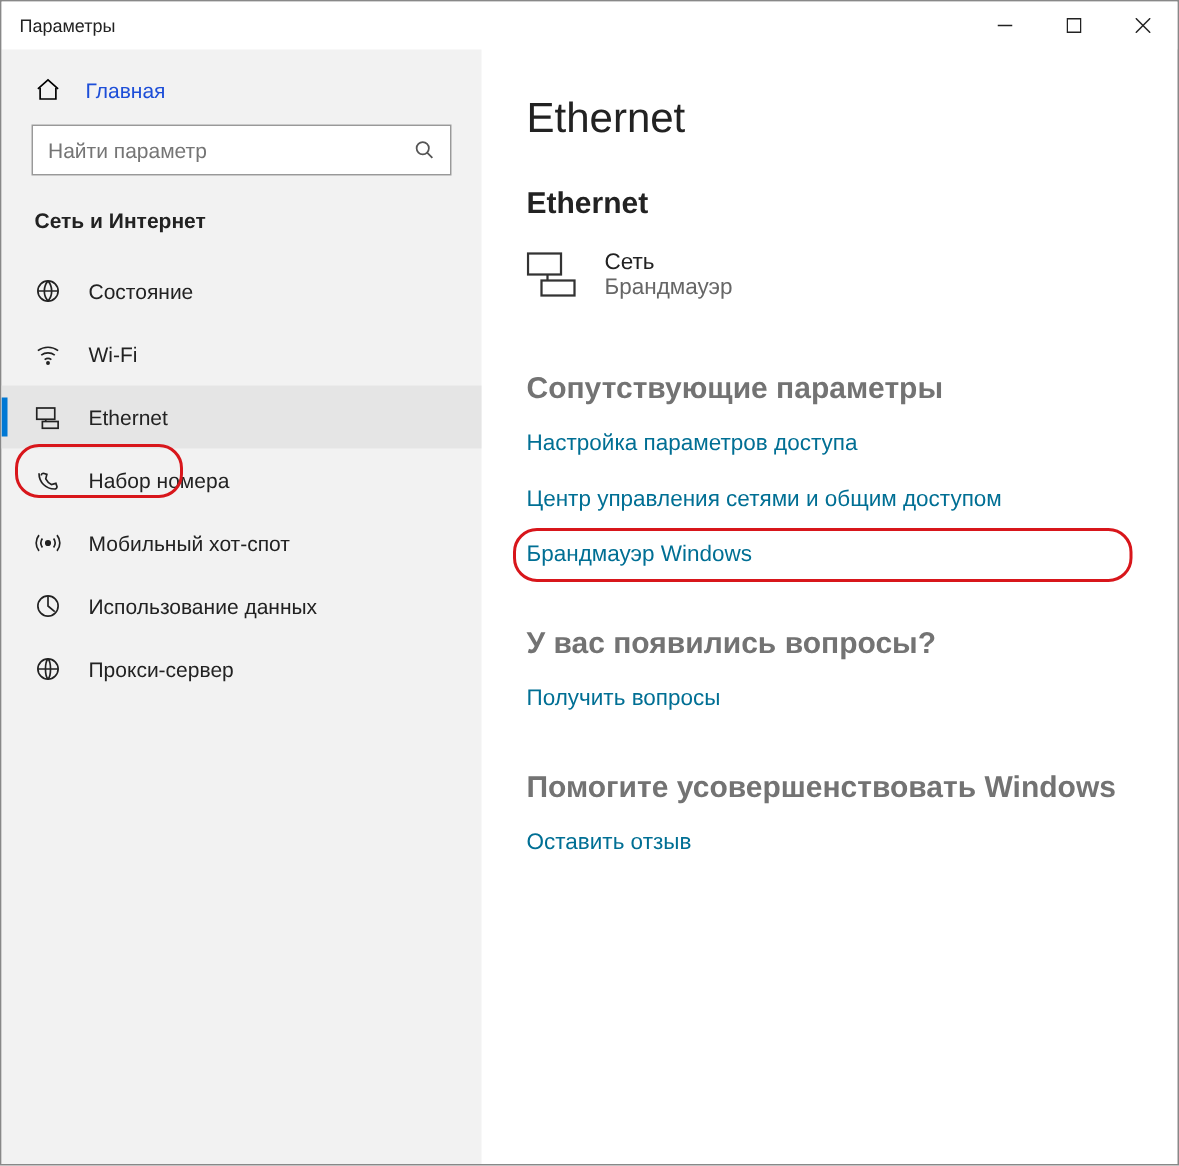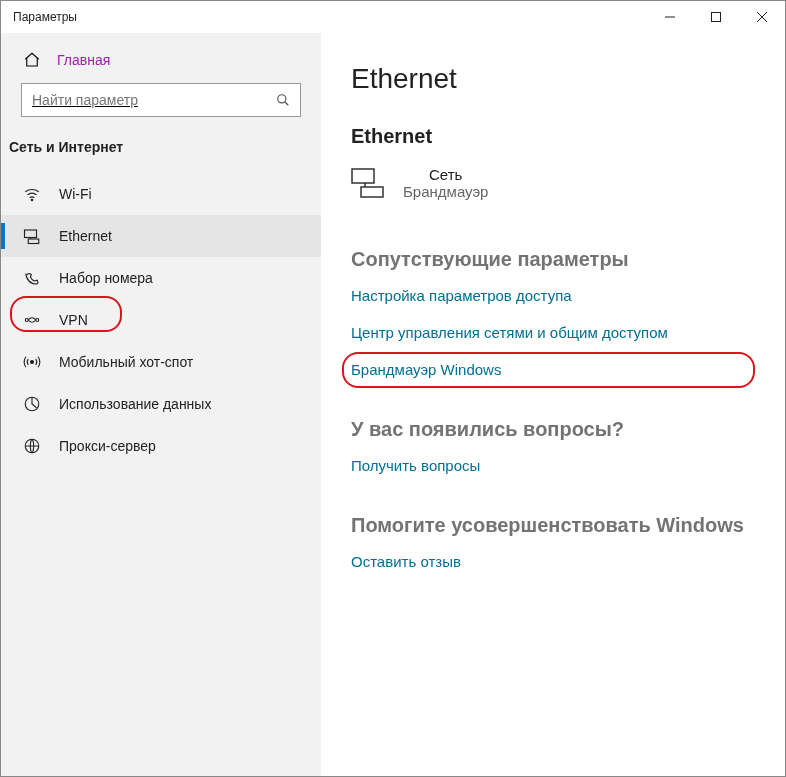"Главная" .home-row .label { color: #a21caf -> #1d4ed8 }
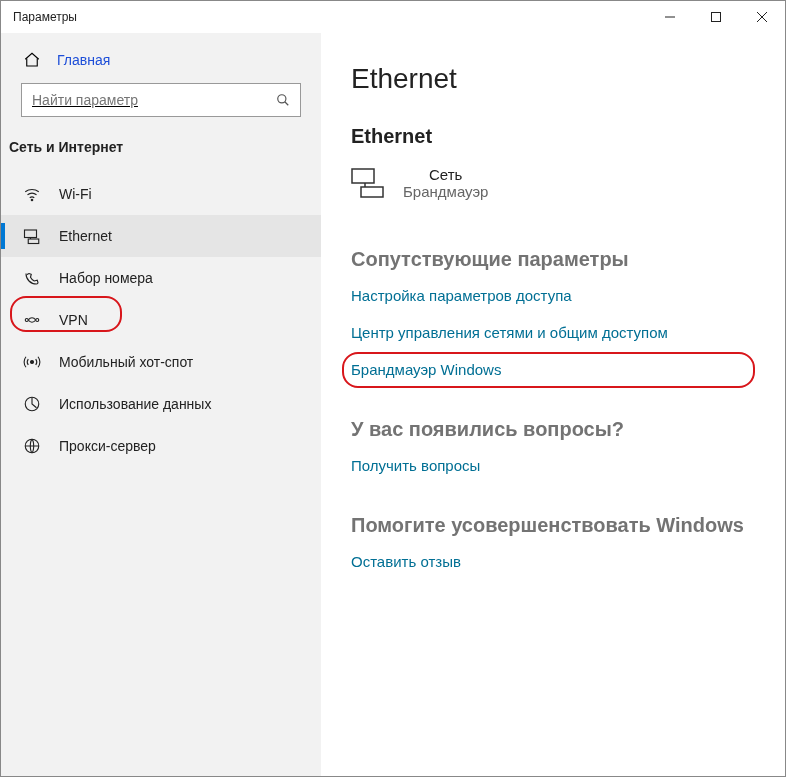"Найти параметр" .search { text-decoration: underline -> none }
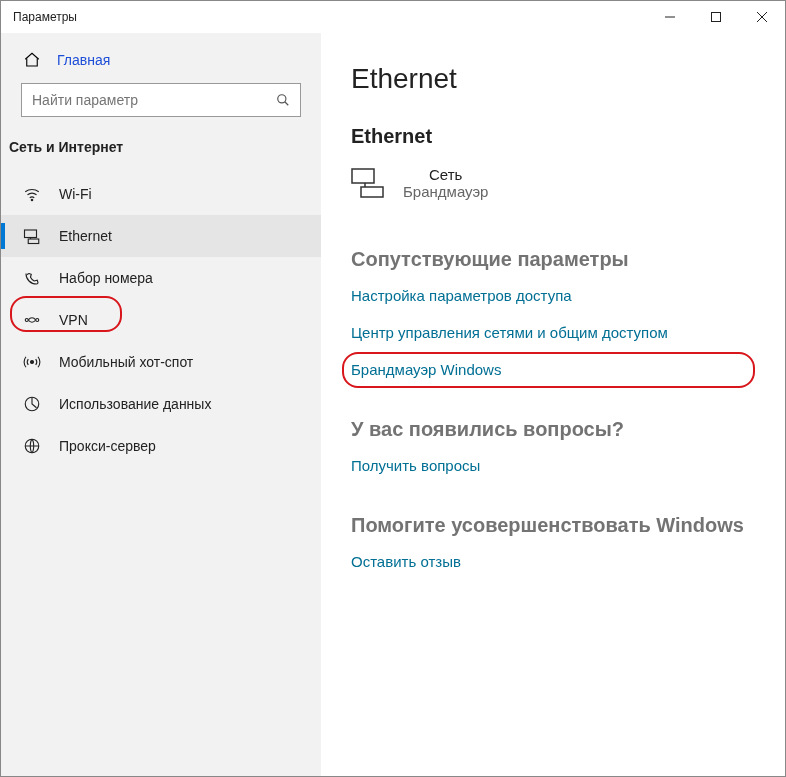"Сеть и Интернет" .section-title { padding-left: 8px -> 22px }
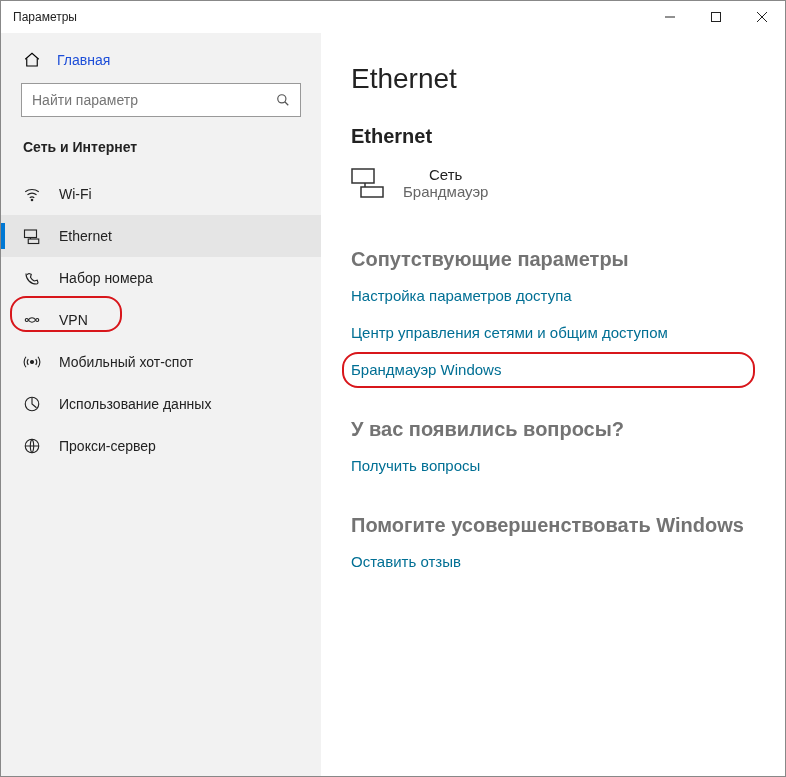"Сеть" .network-row { text-align: center -> none }
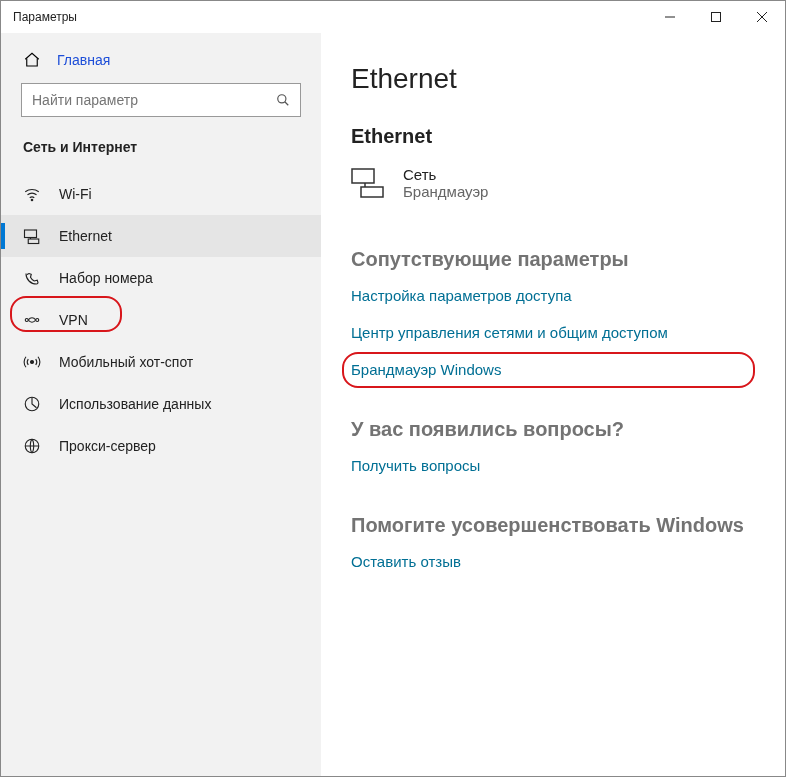"Состояние" div.navitem { html: none -> <div> <span> <svg> <circle></circle> <path></path> </svg> </span> <span>Состояние</span> </div> }
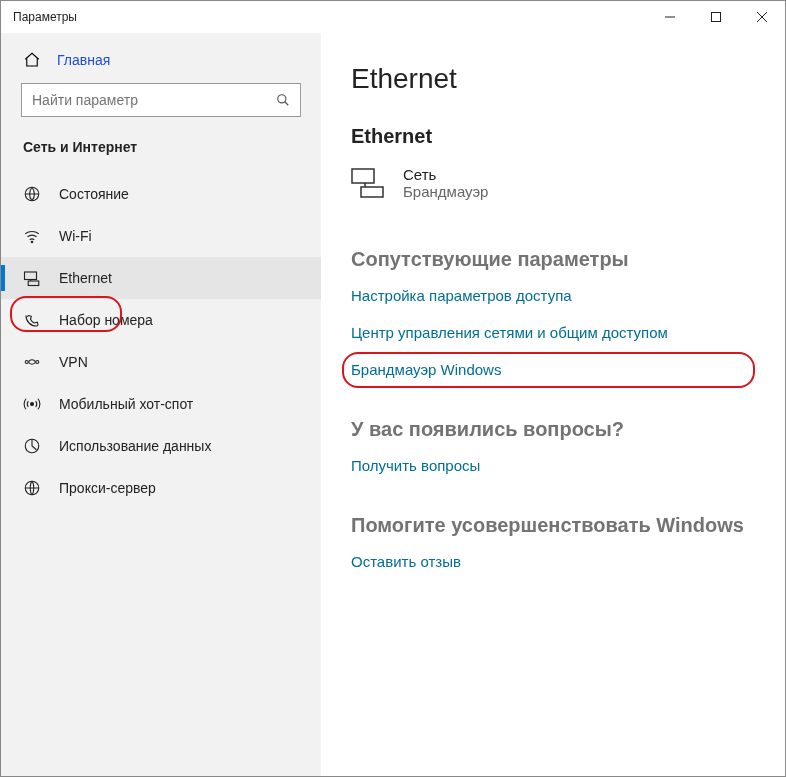"VPN" div.navitem { html: <div> <span> <svg> <circle></circle> <circle></circle> <path></path> </svg> </span> <span>VPN</span> </div> -> none }
